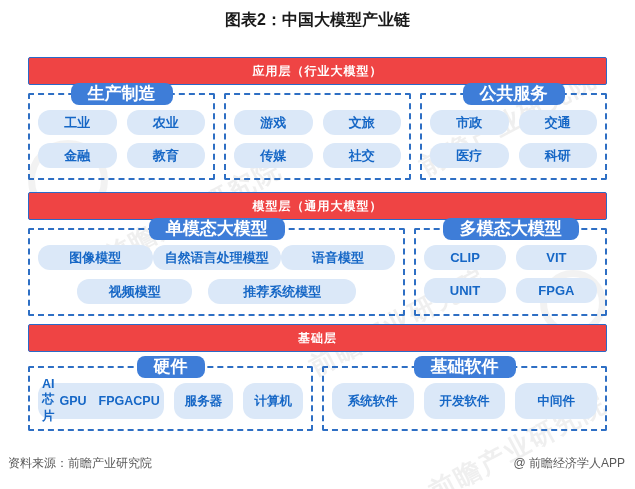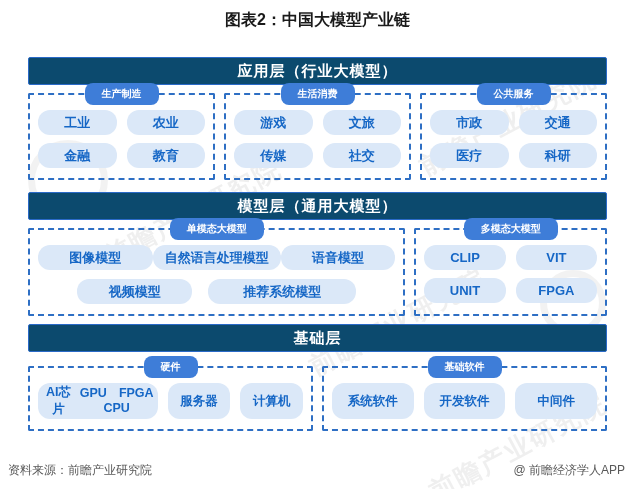"应用层（行业大模型）" .layer-bar { background: #0c4a6e -> #ef4444; font-size: 15px -> 12px }
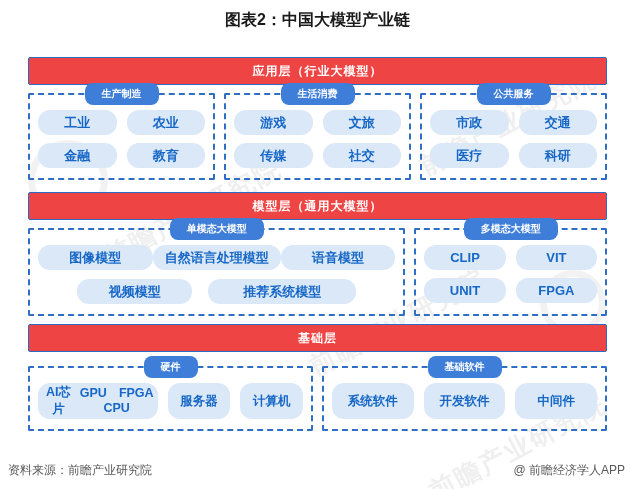"生产制造" .pill { font-size: 10px -> 17px }
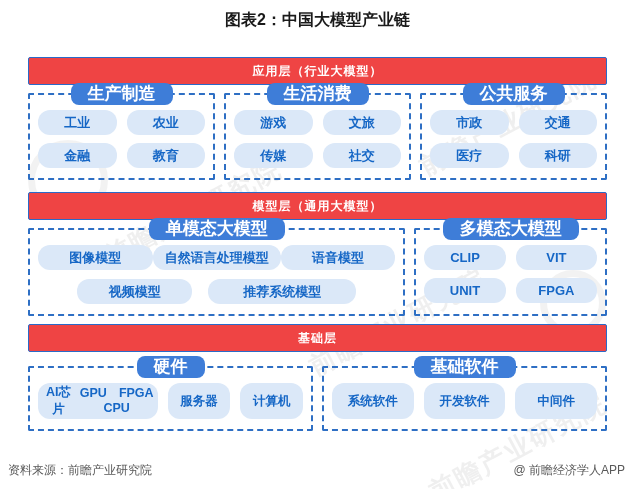"生活消费" span.pill { html: <span>生活消费</span> -> none }
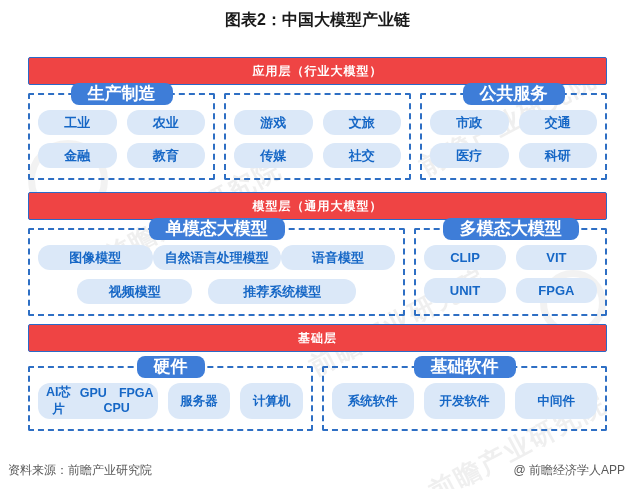"GPU" .chip-right { flex-direction: column -> row }
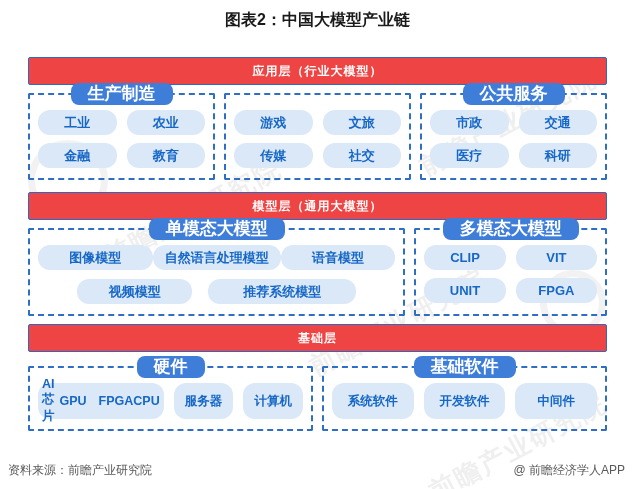"资料来源：前瞻产业研究院" .footer { bottom: 10px -> 17px }
